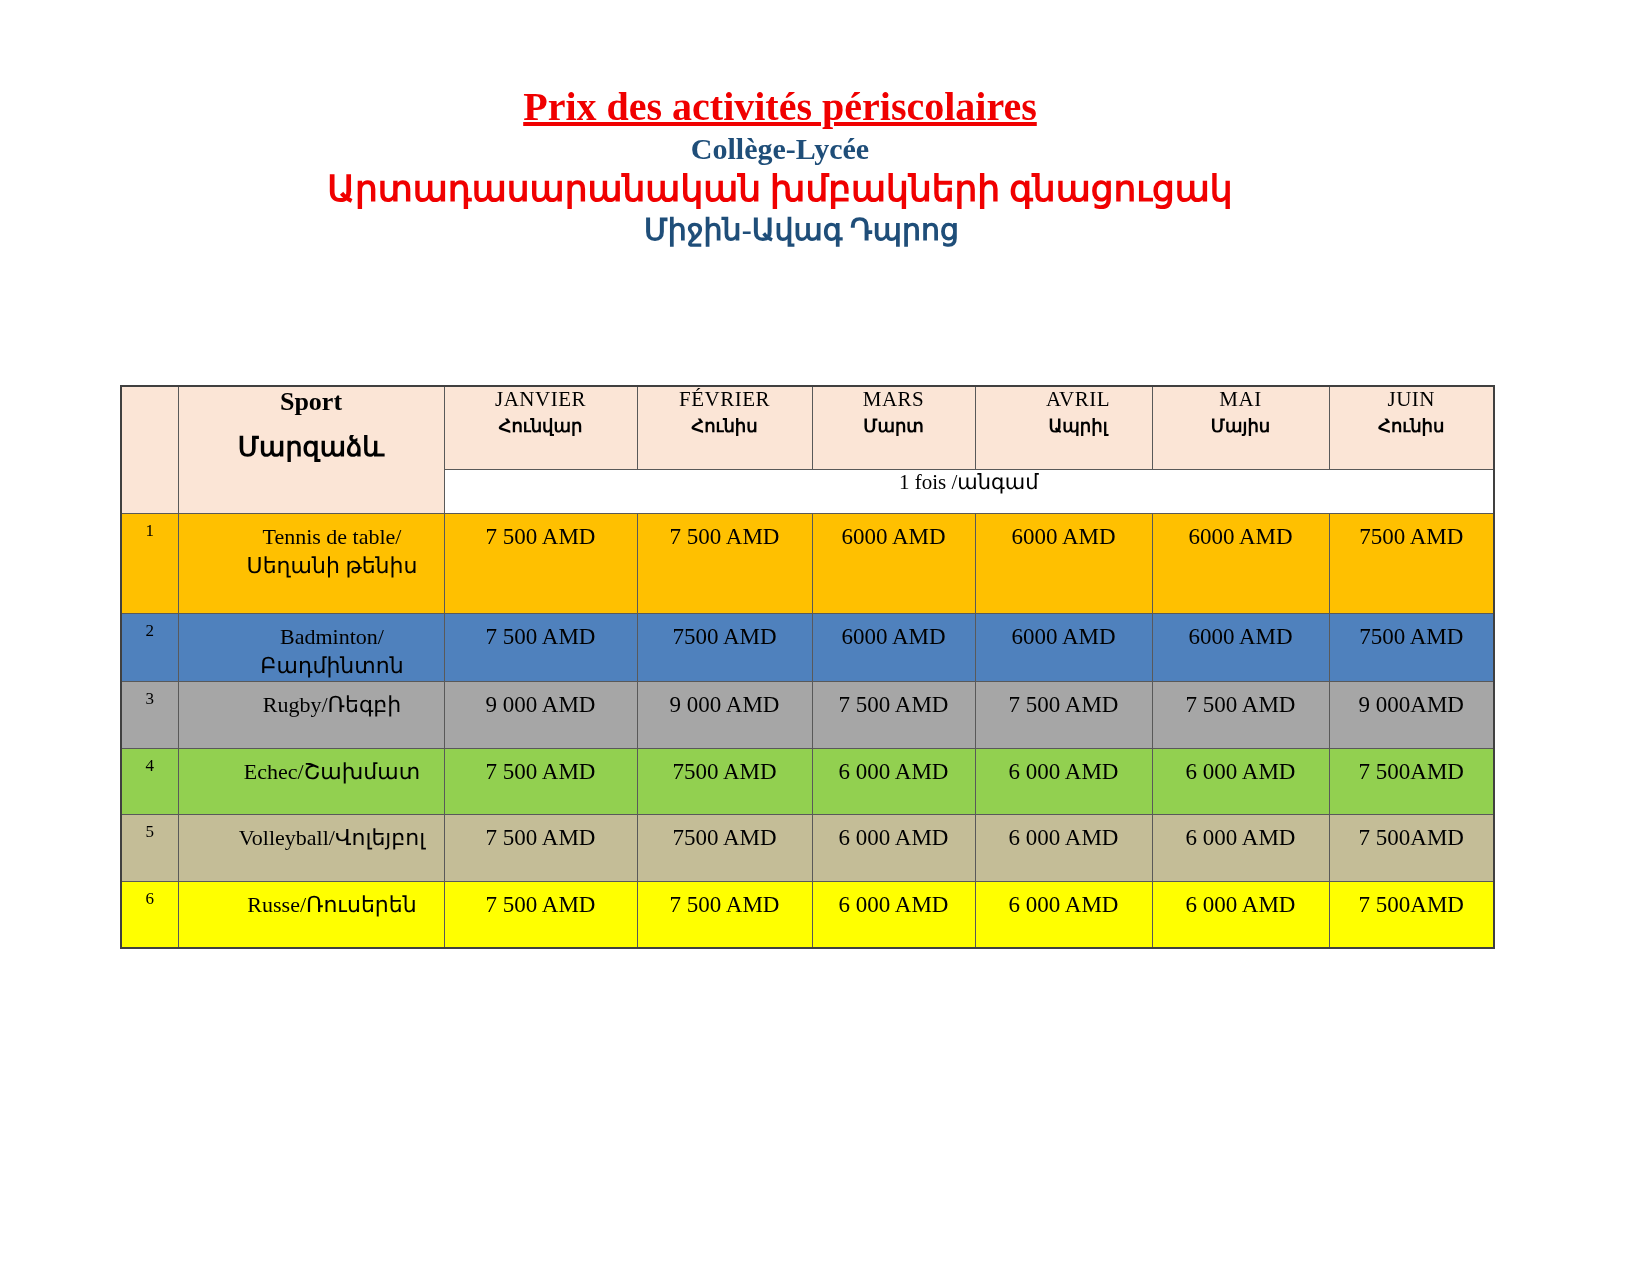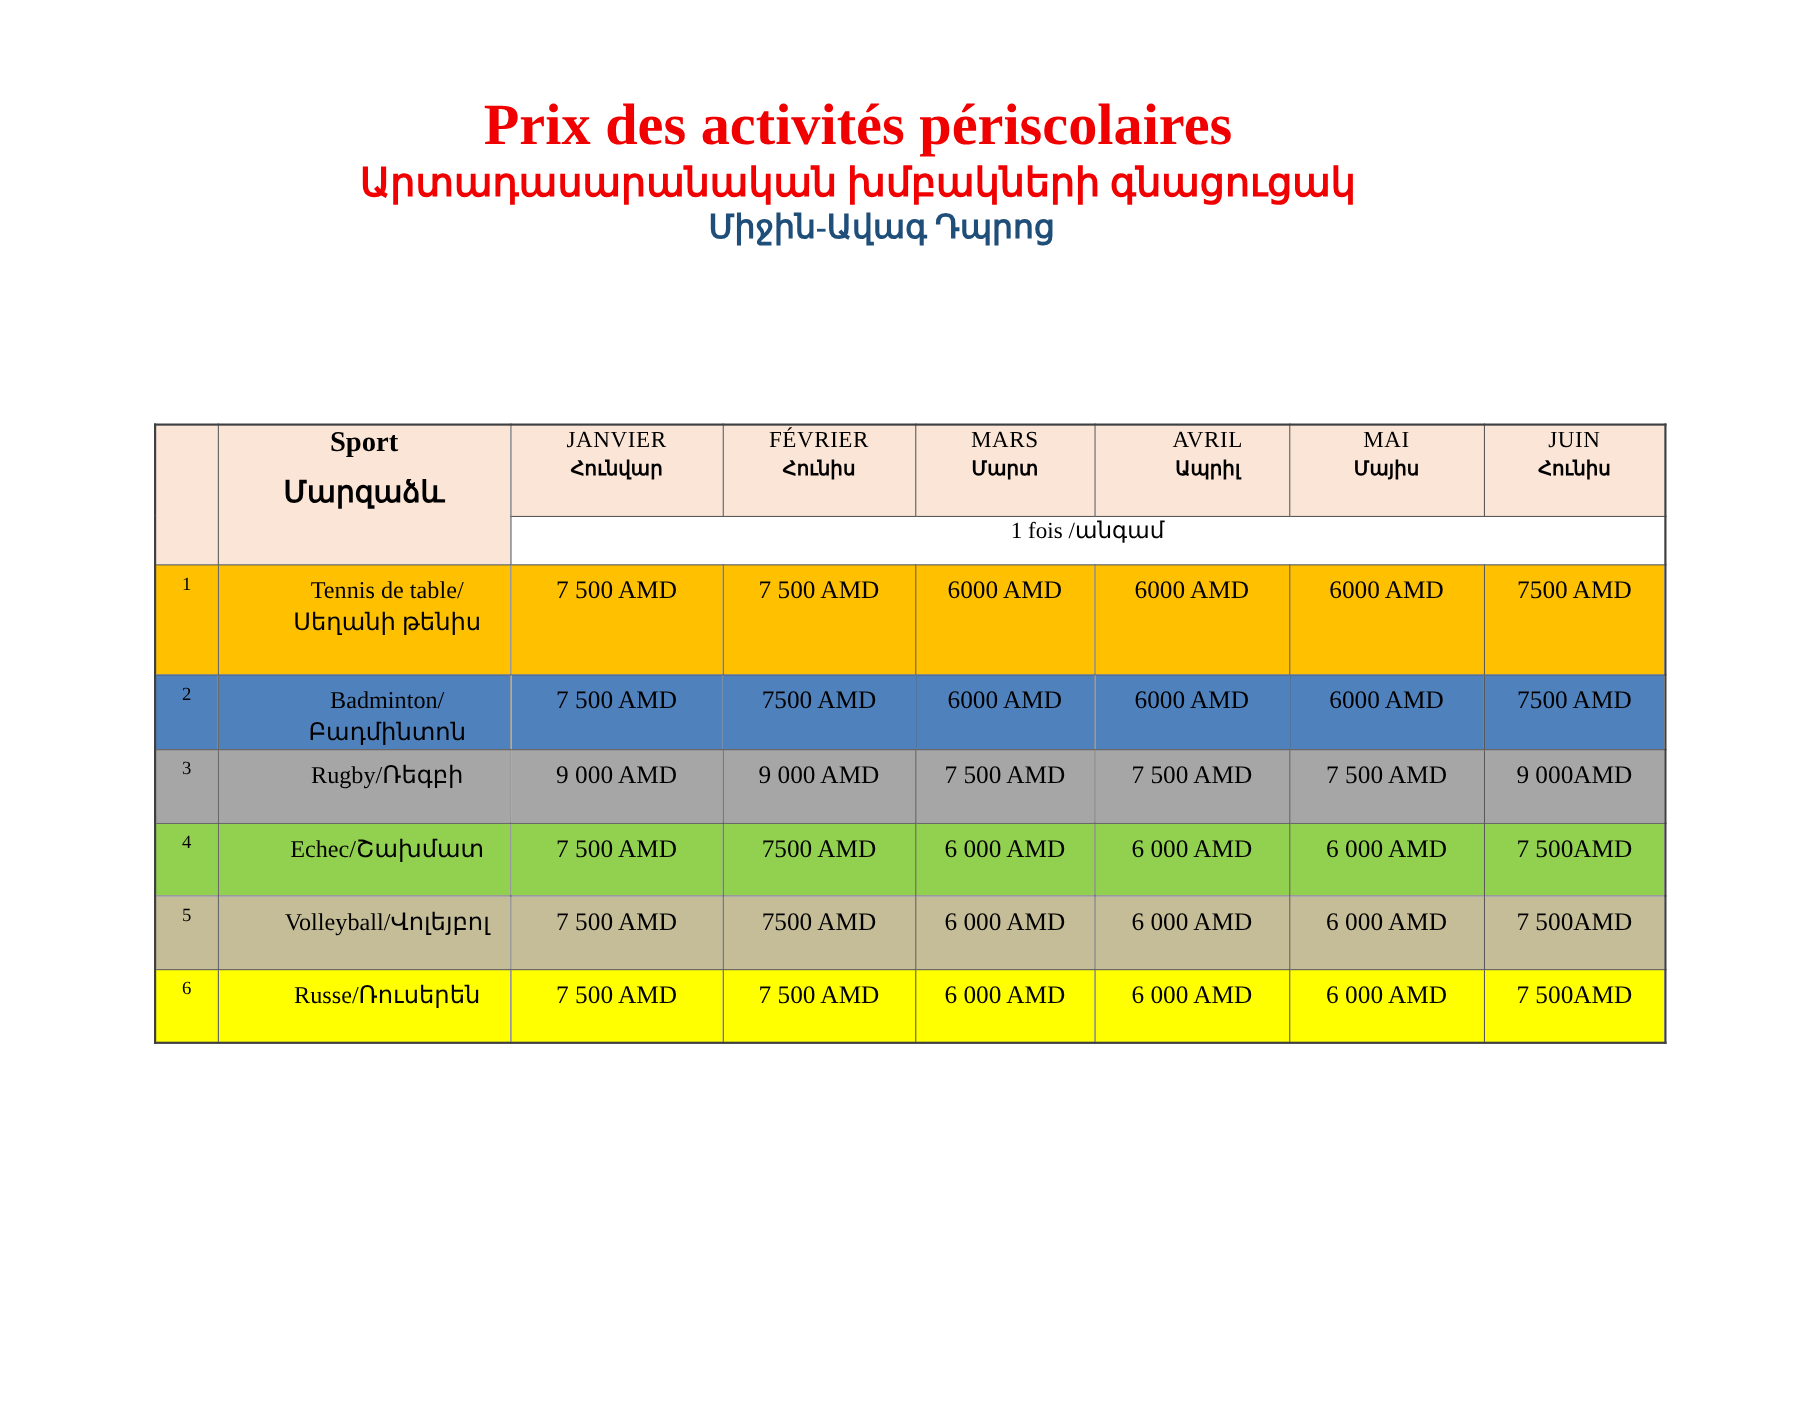"Prix des activités périscolaires" .title-main { font-size: 53px -> 40px; text-decoration: none -> underline }
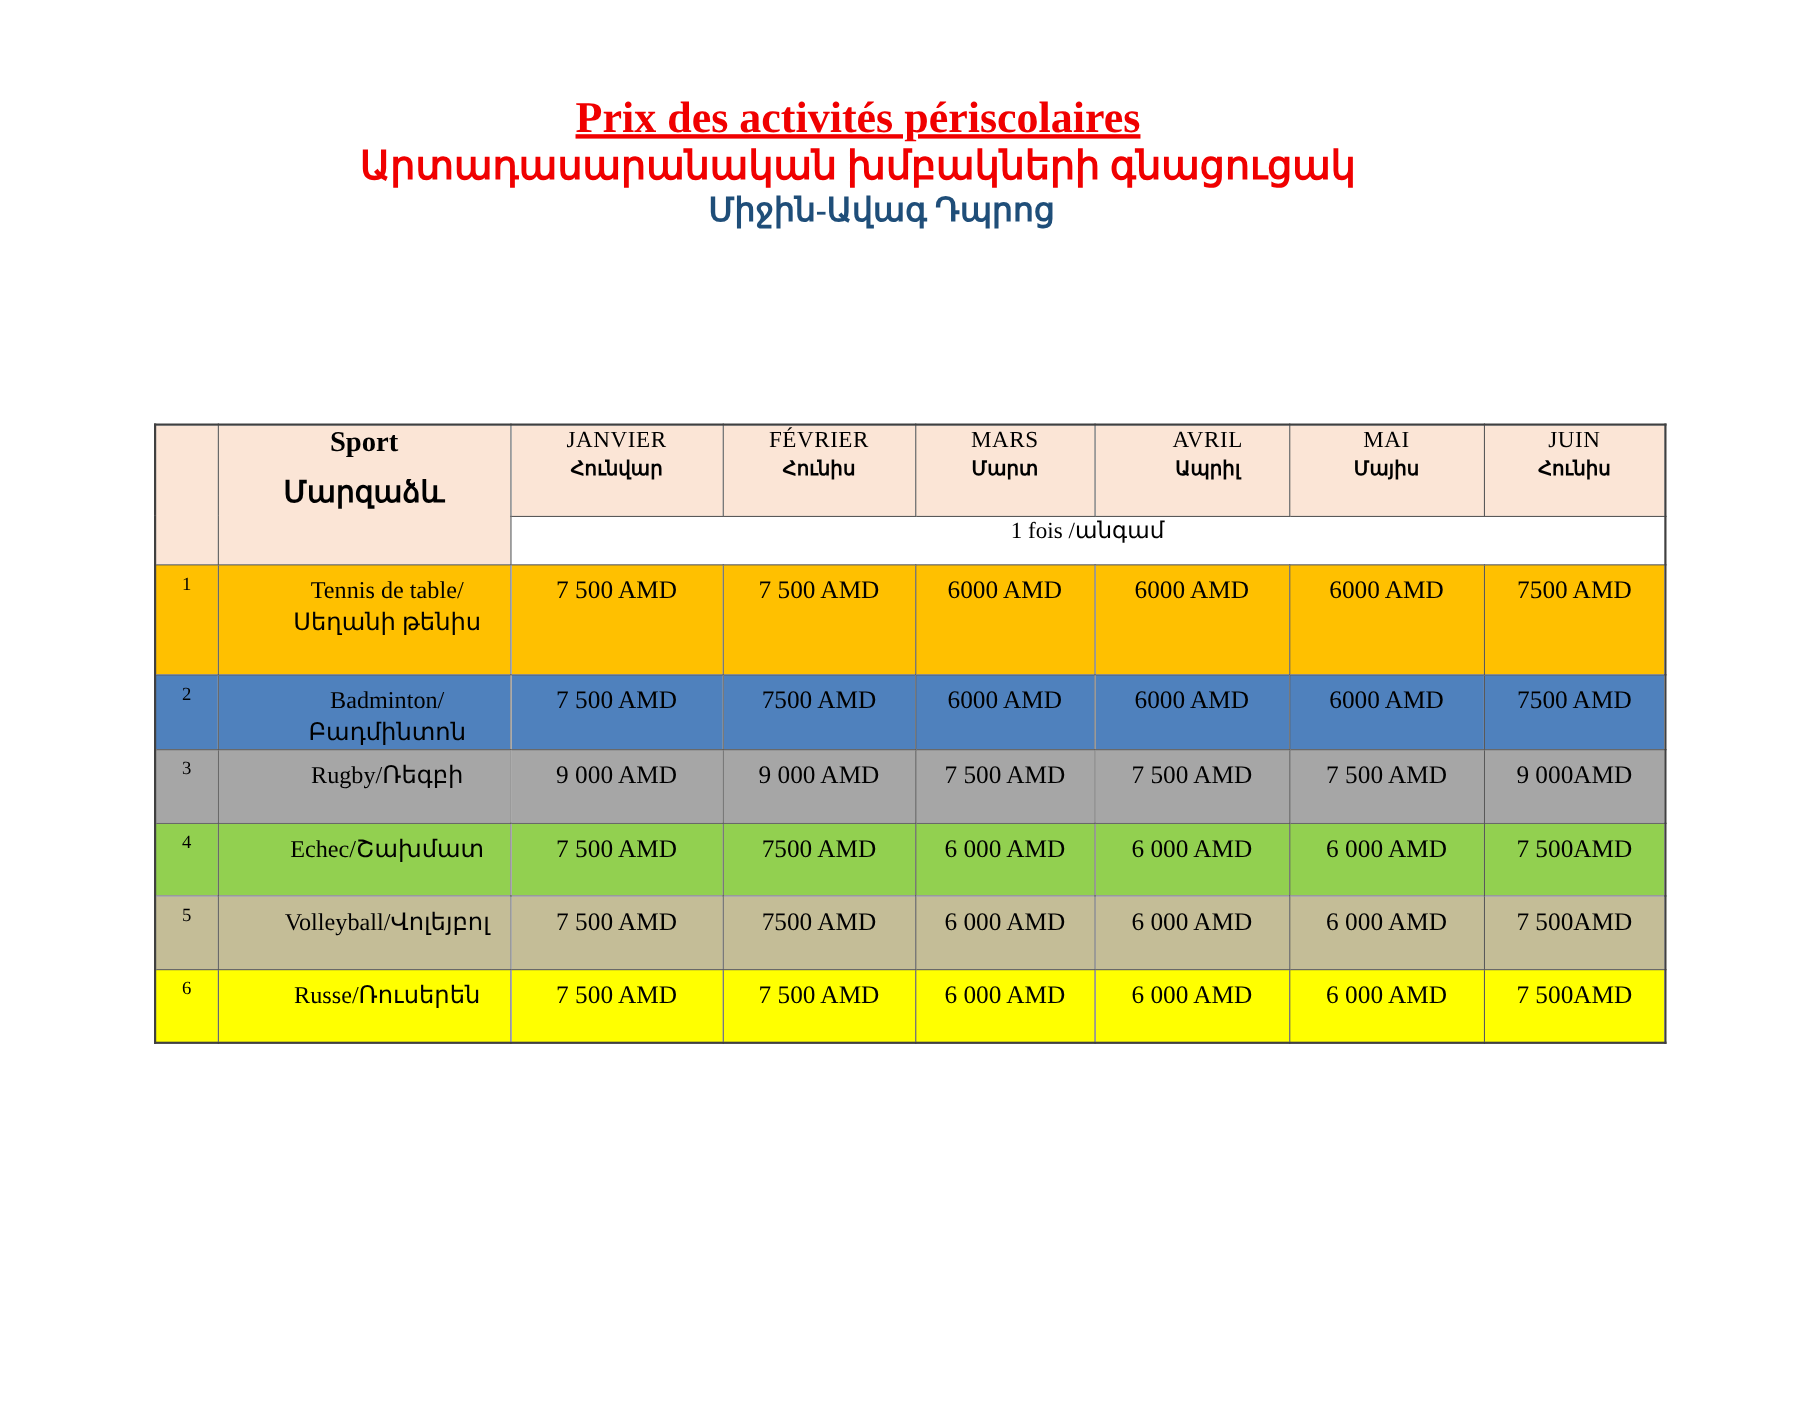"Collège-Lycée" div.title-sub { html: none -> <div>Collège-Lycée</div> }
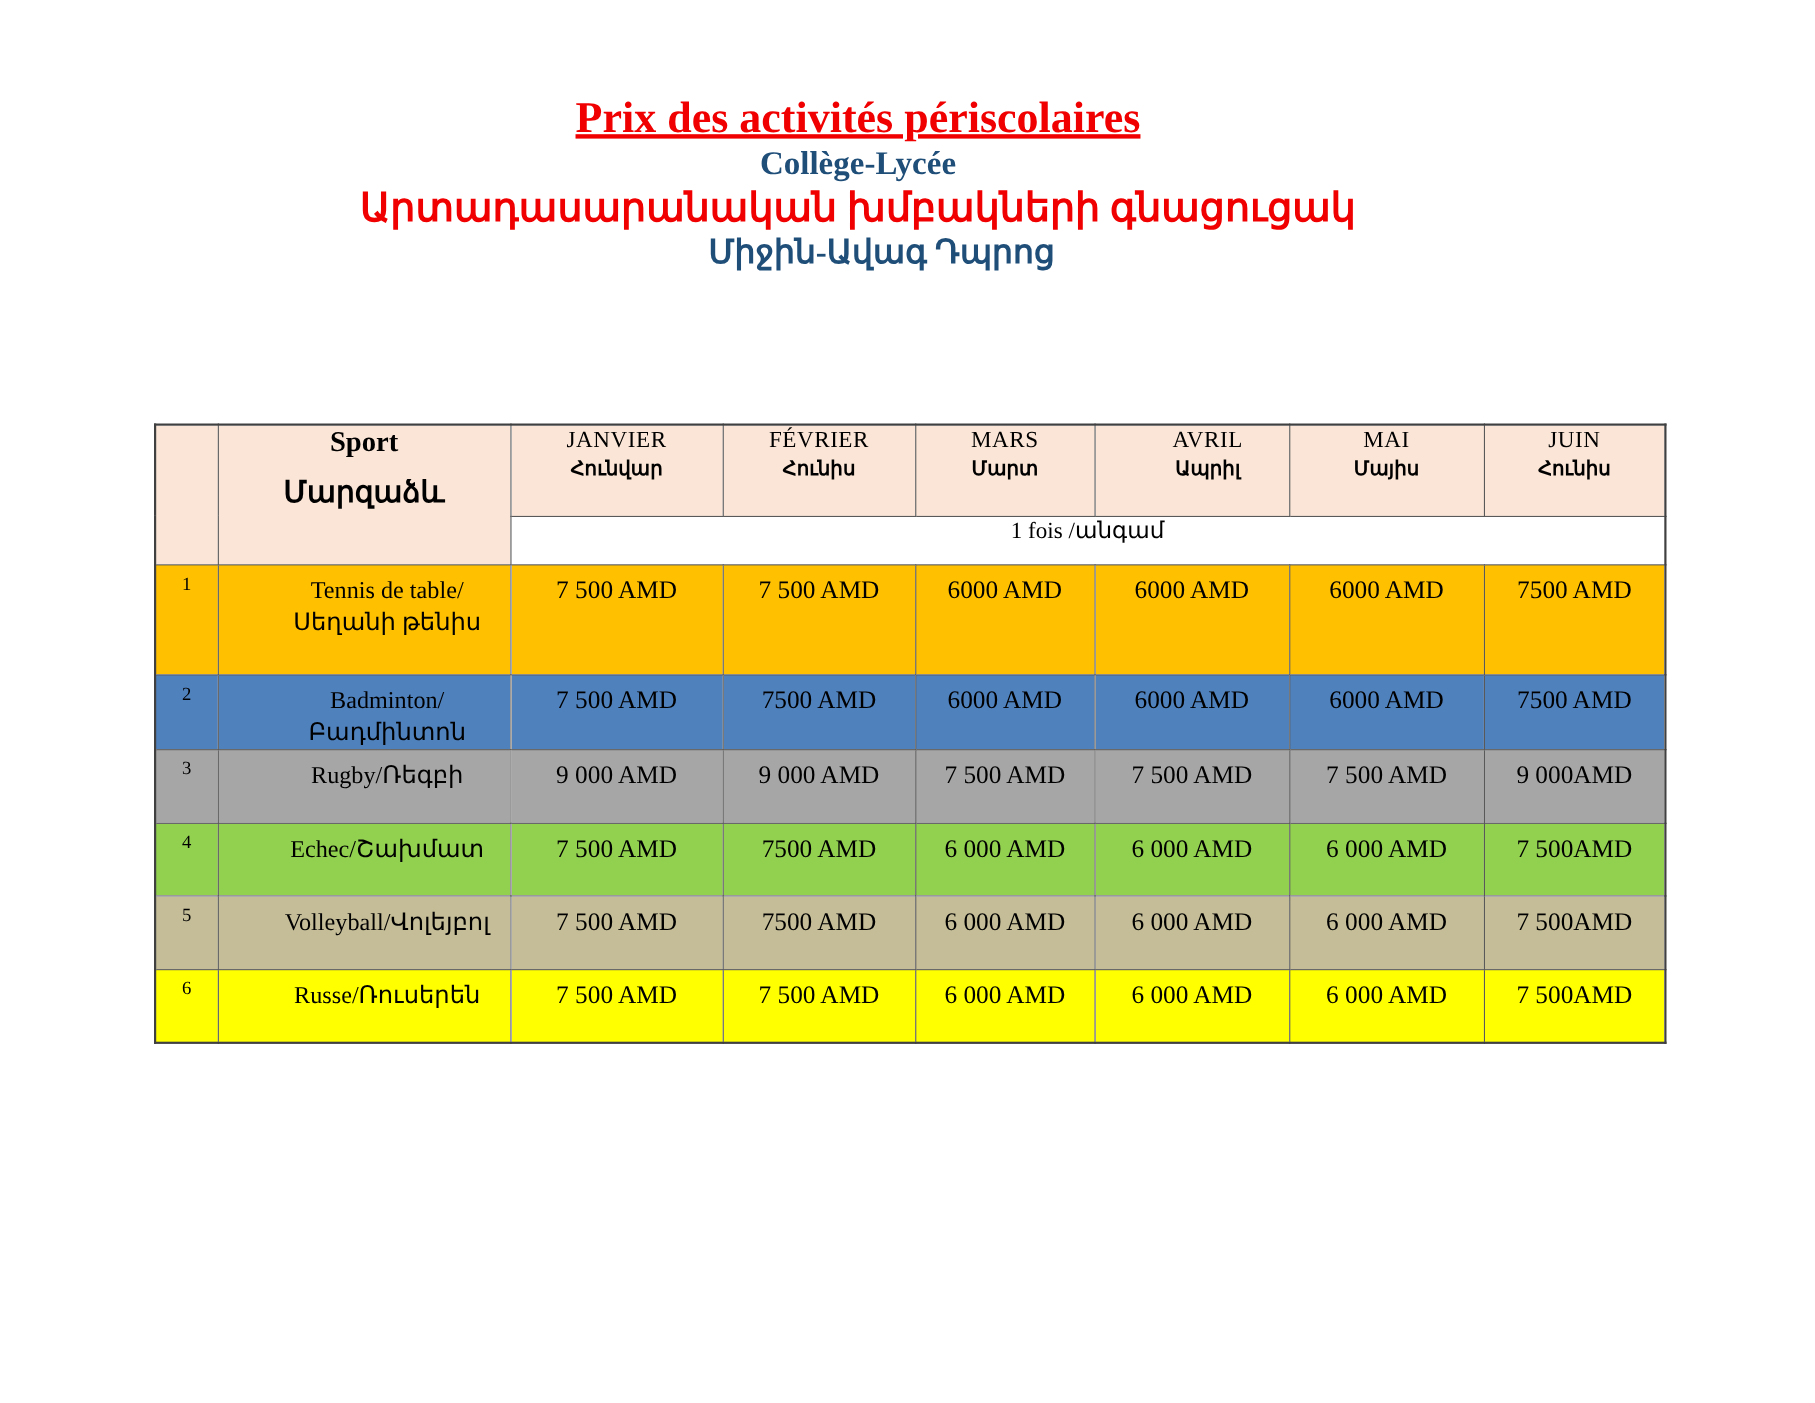"Sport" table.price-table { left: 140px -> 120px }
